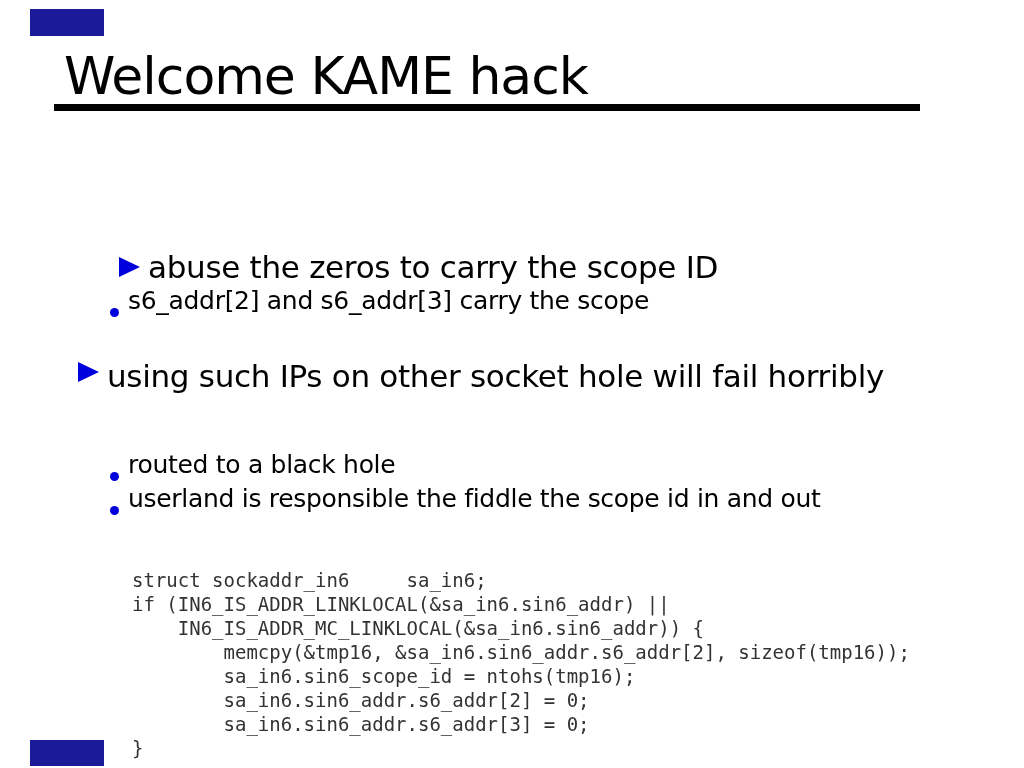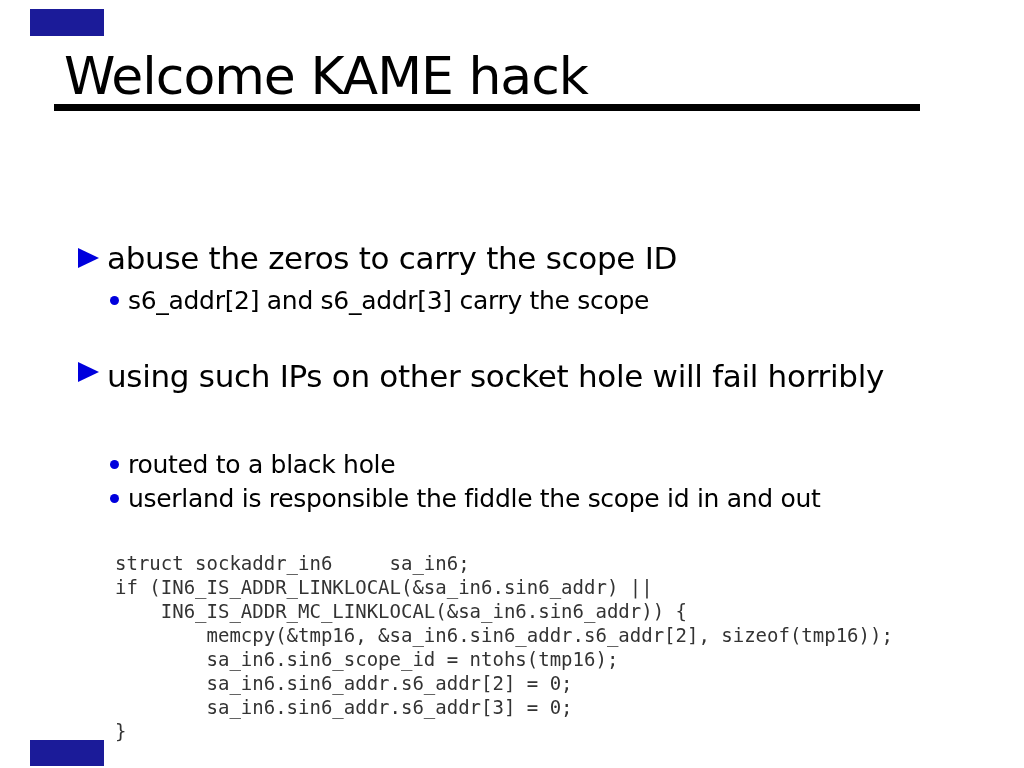"abuse the zeros to carry" div.bullet { margin-left: none -> 41px; top: 238px -> 247px }
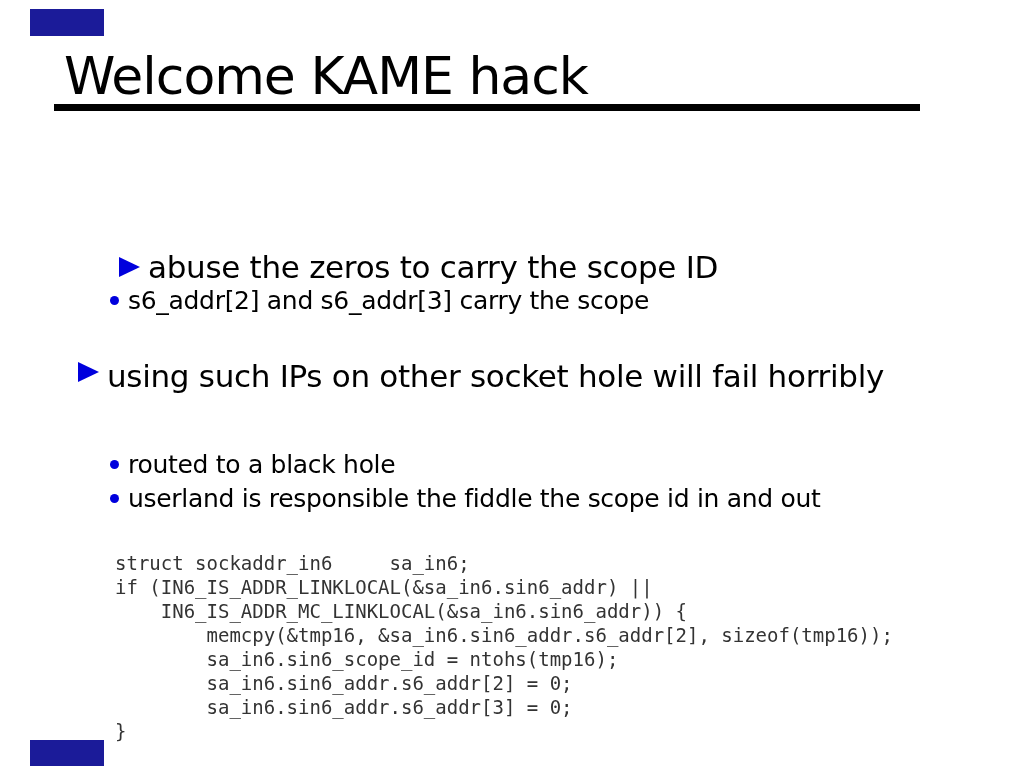"s6_addr[2] and s6_addr[3] carry the" .subbullet { align-items: flex-start -> flex-end }
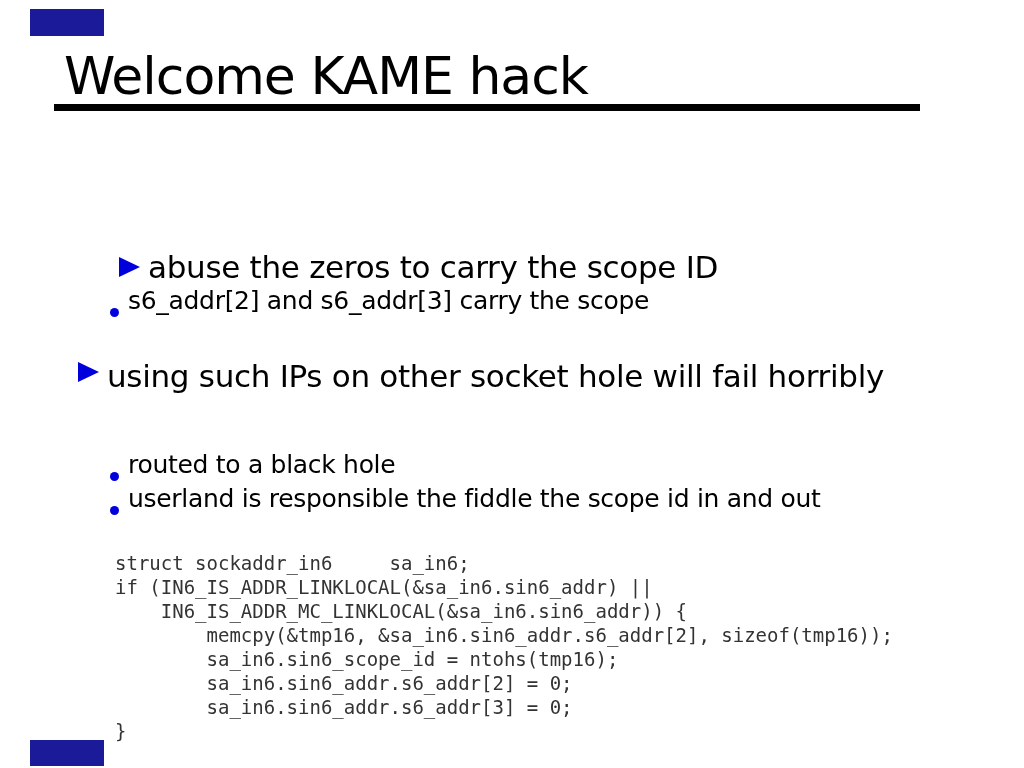"struct sockaddr_in6 sa_in6;" .code { margin: 0 -> 17px }
